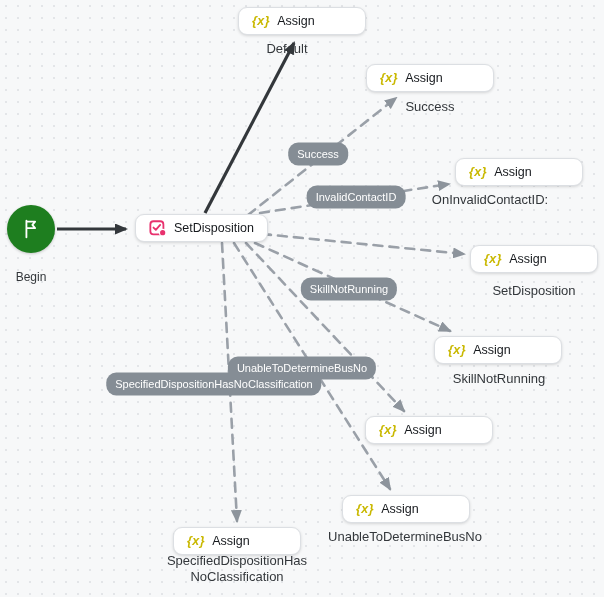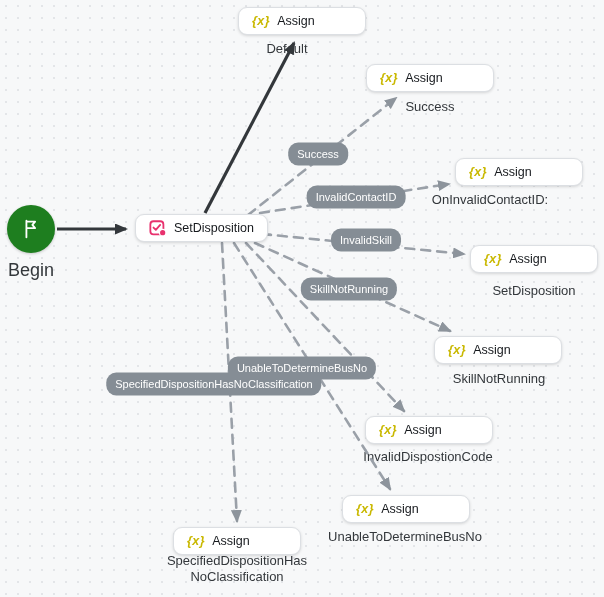"InvalidSkill" div.pill { html: <div>InvalidSkill</div> -> none }
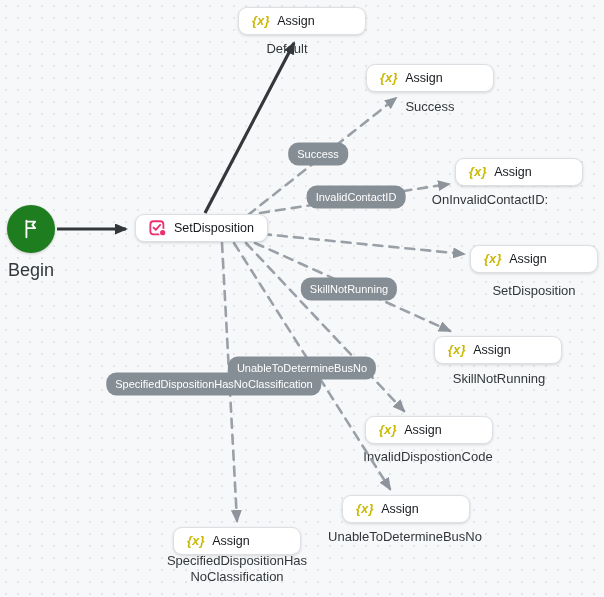"Begin" .begin-label { font-size: 18px -> 12px; top: 260px -> 270px }
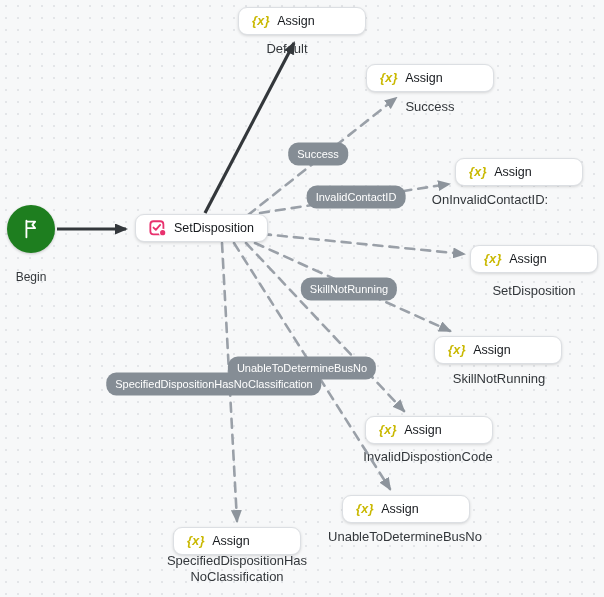"InvalidDispostionCode" div.caption { html: <div>InvalidDispostionCode</div> -> none }
